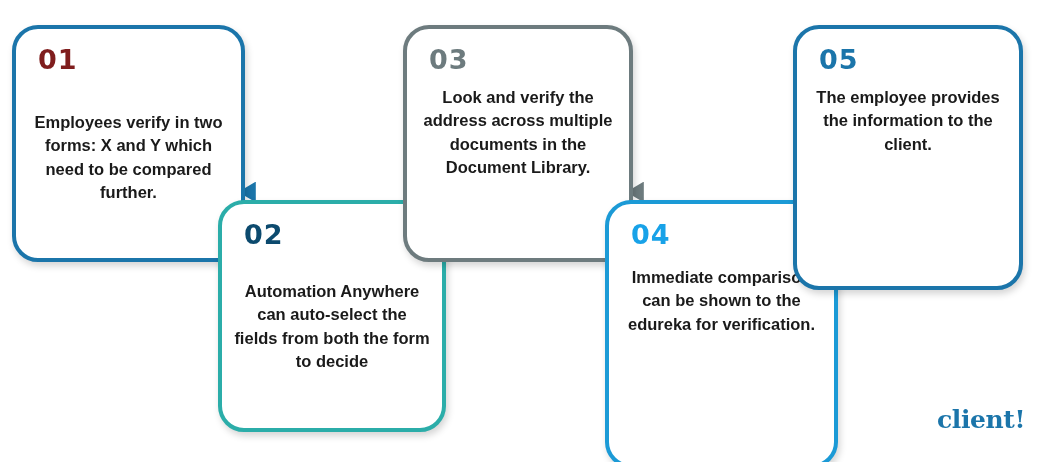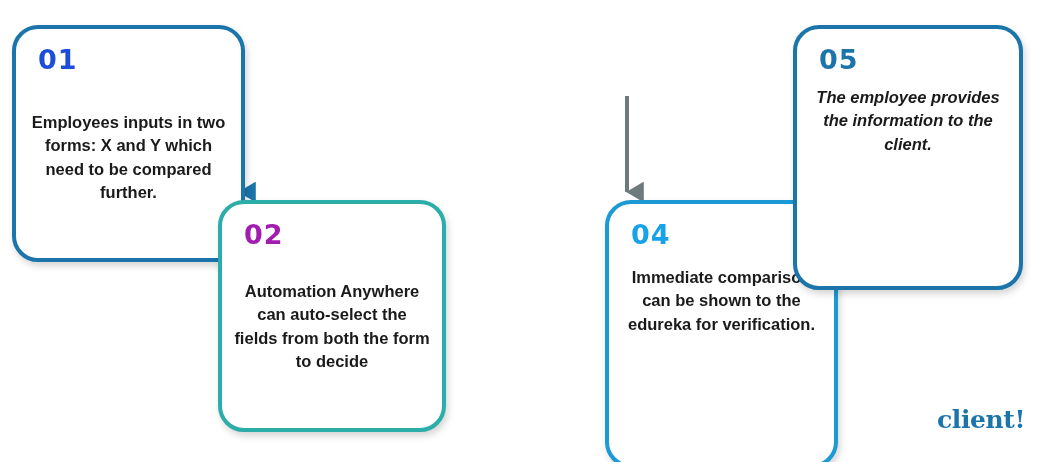"01" #card-1 .card-num { color: #1d4ed8 -> #7f1d1d }
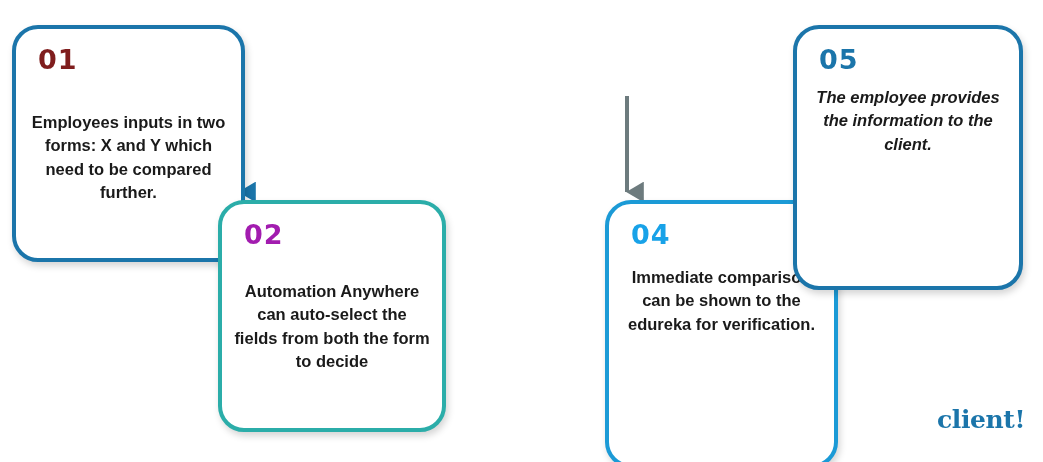"03" div.card { html: none -> <div> <div>03</div> <div>Look and verify the address across multiple documents in the Document Library.</div> </div> }
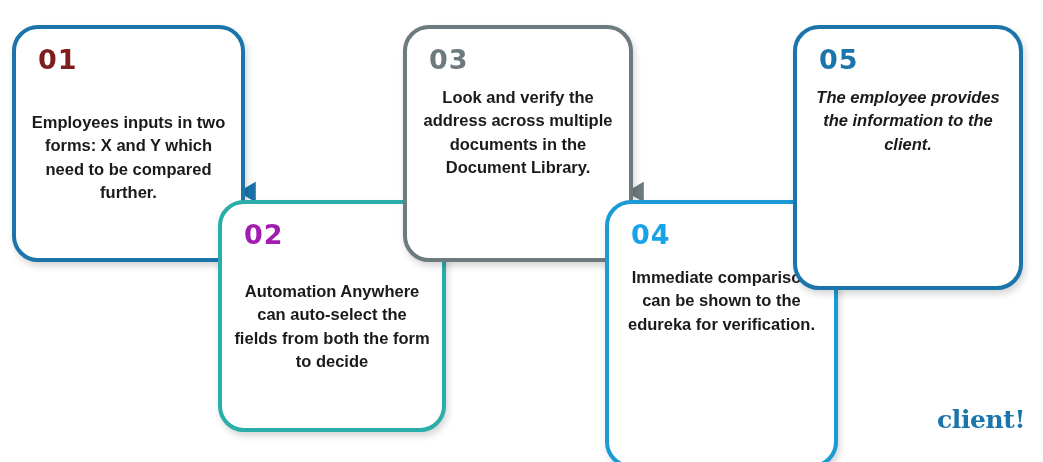"The employee provides the information" #card-5 .card-body { font-style: italic -> none }
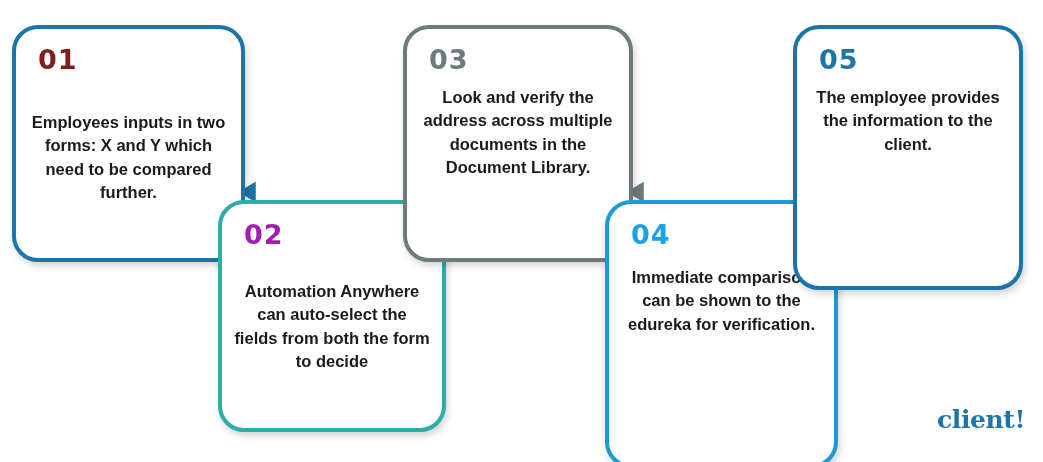"Employees inputs in two forms:" div.card-body { text: inputs -> verify }
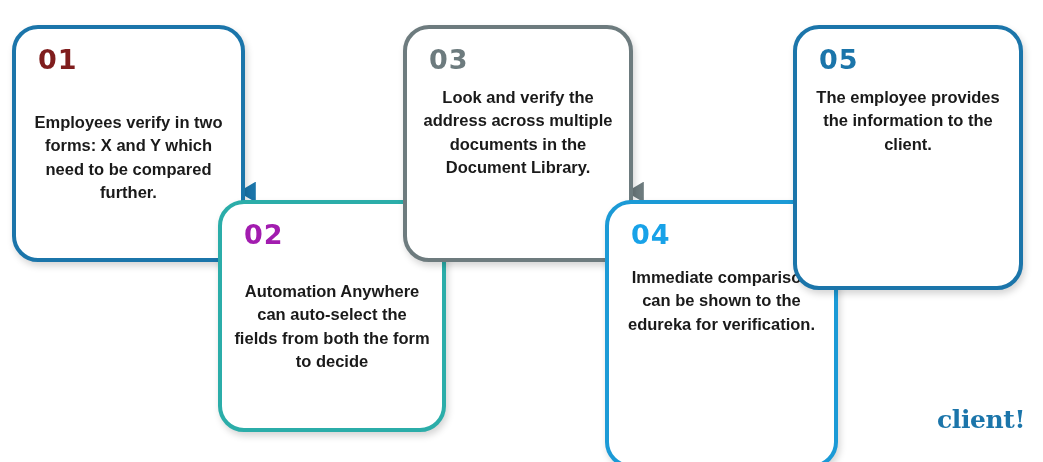"02" #card-2 .card-num { color: #a21caf -> #0c4a6e }
